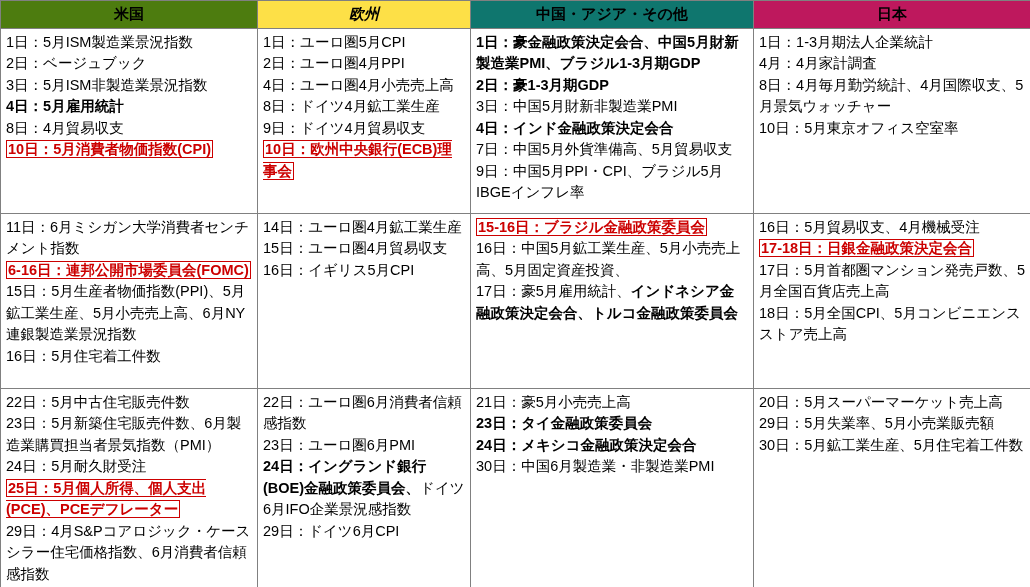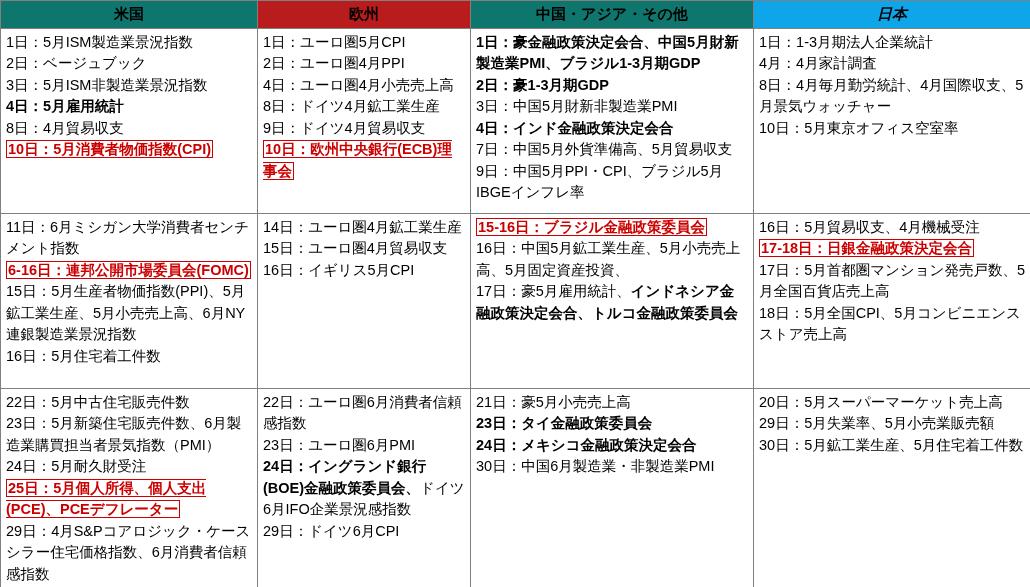"米国" .hdr-us { background: #0f766e -> #4d7c0f }
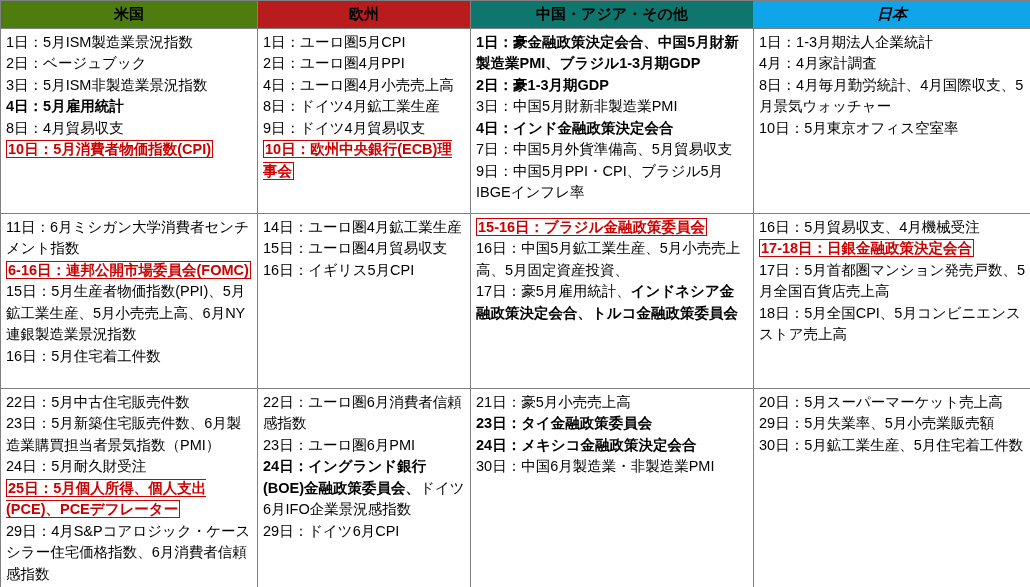"欧州" .hdr-eu { background: #b91c1c -> #fde047; font-style: none -> italic }
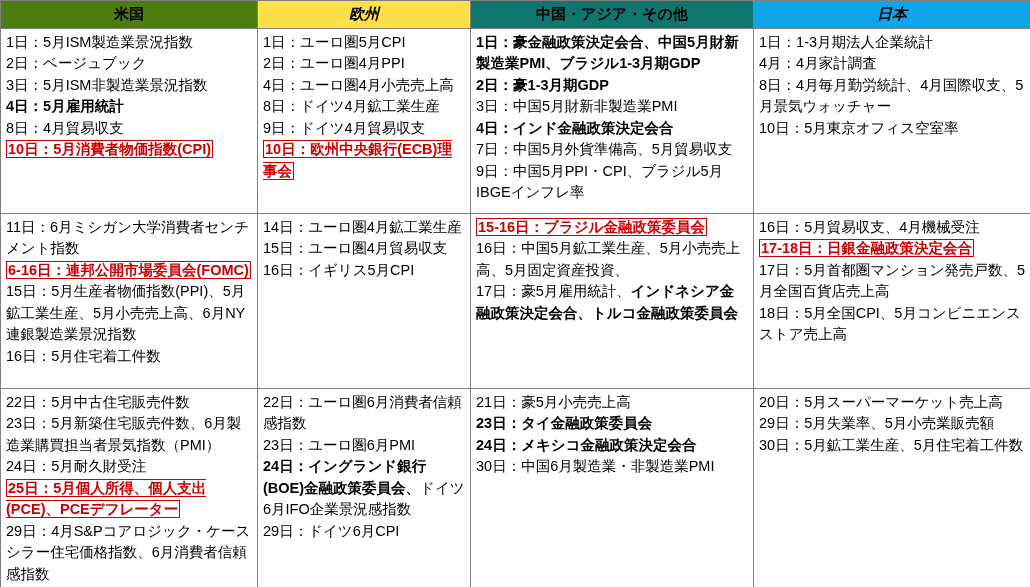"日本" .hdr-jp { background: #0ea5e9 -> #be185d; font-style: italic -> none }
